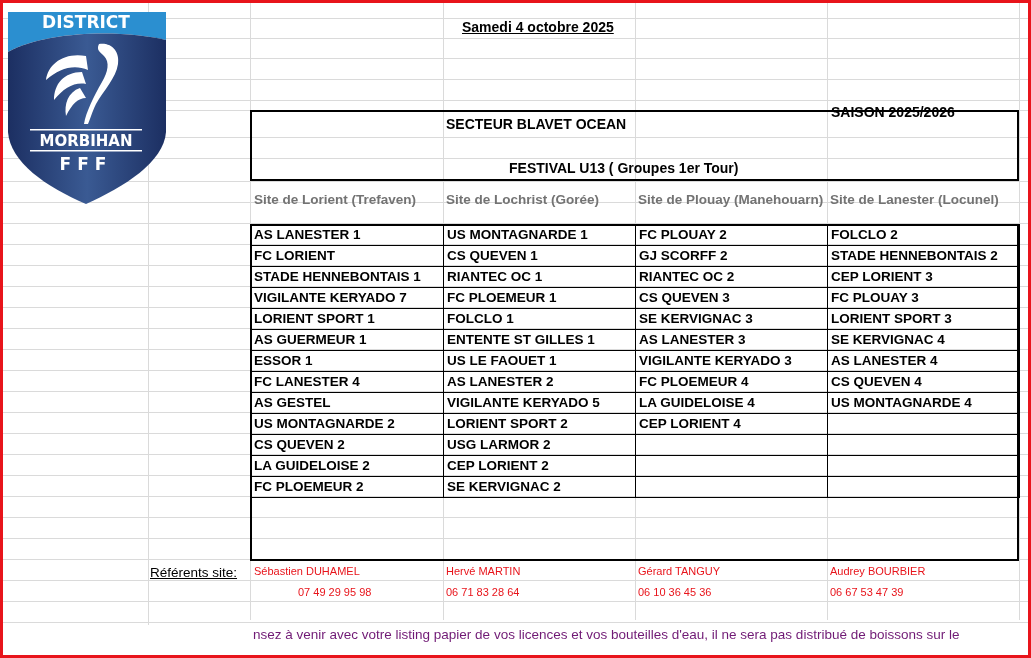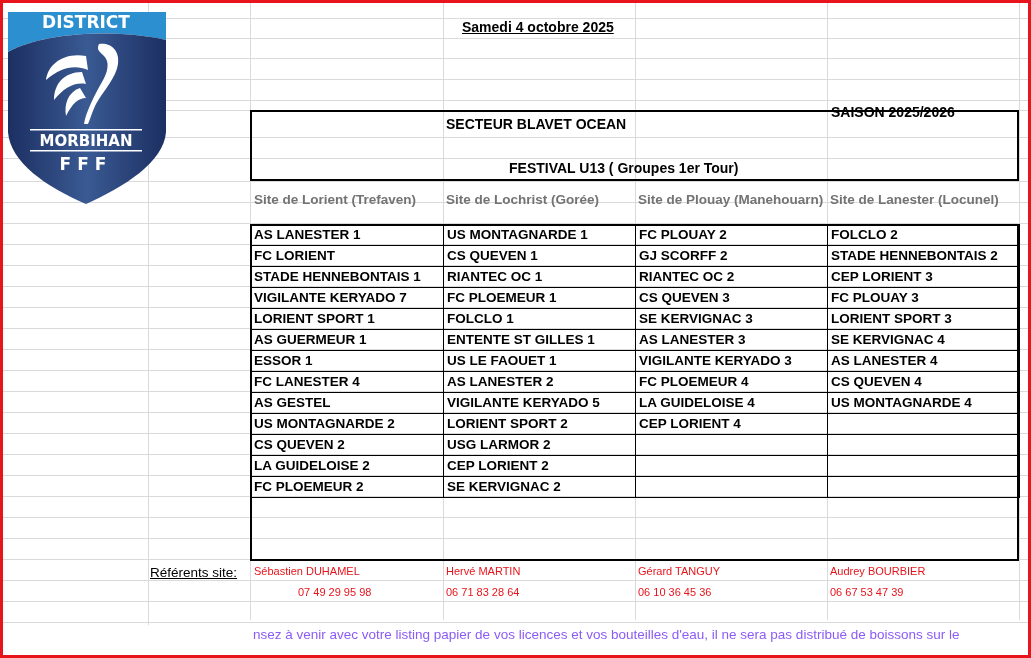"nsez à venir avec votre" .note { color: #8b5cf6 -> #701a75 }
